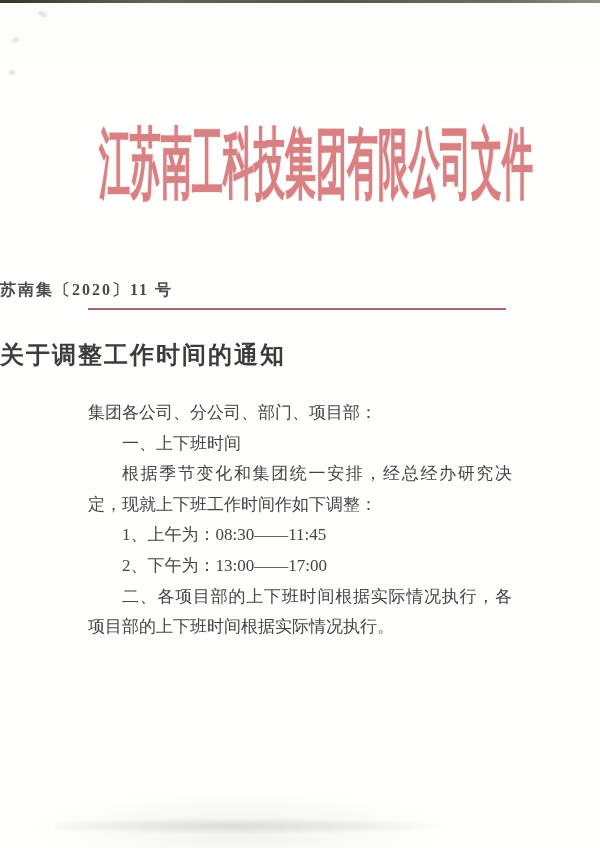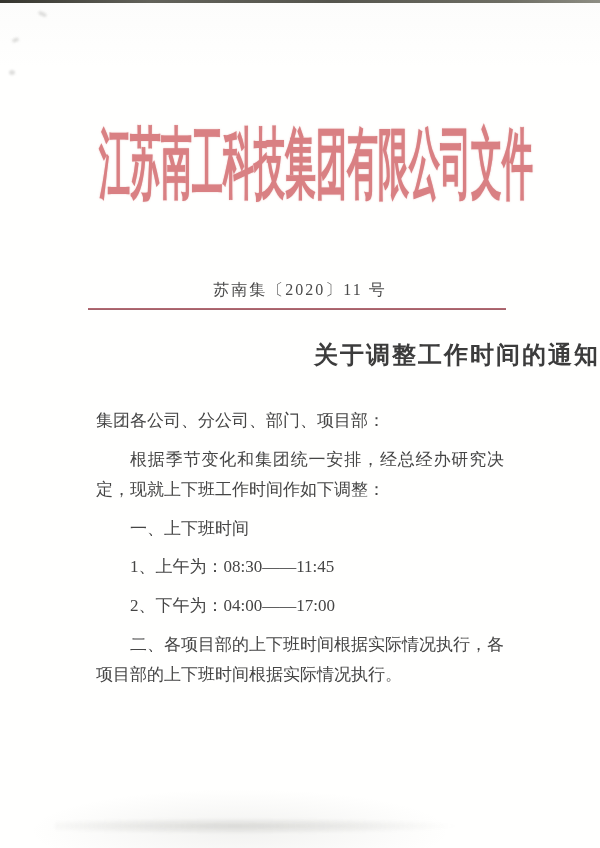"苏南集〔2020〕11 号" .doc-number { font-weight: none -> bold; text-align: center -> left }
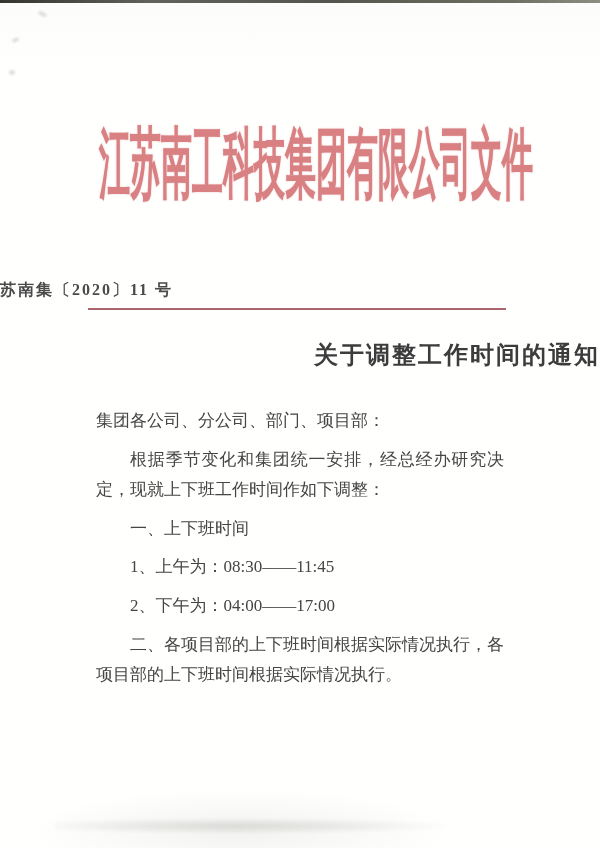"关于调整工作时间的通知" .notice-title { text-align: right -> left }
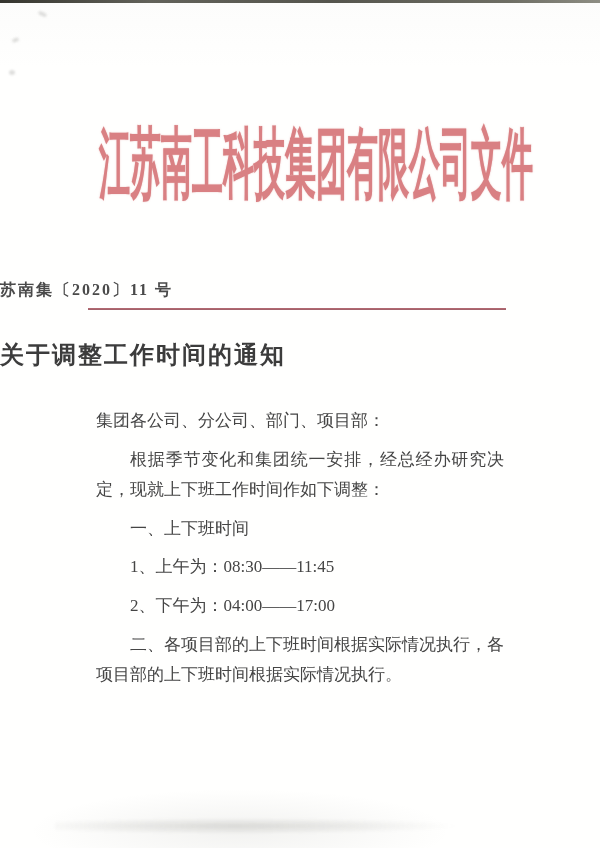"集团各公司、分公司、部门、项目部：" .body-text p { margin: 8px -> 0 }
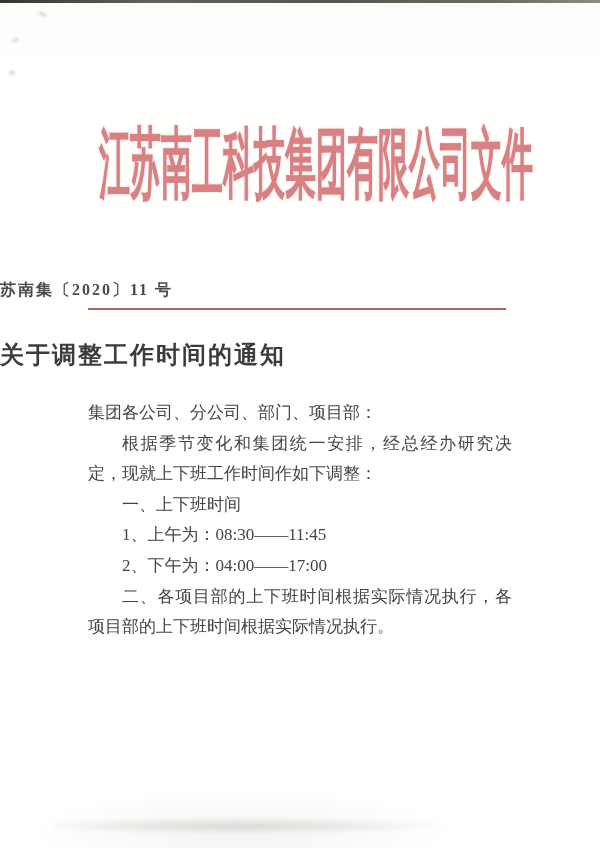"根据季节变化和集团统一安排，经总经办研究决定，现就上下班工作时间作如下调整：" p.indent { order: before "一、上下班时间" -> after "一、上下班时间" }
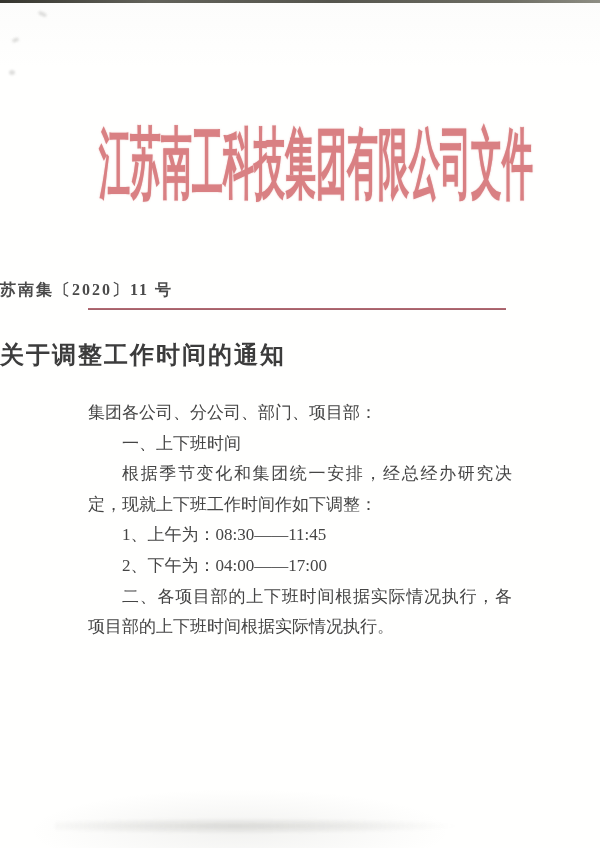"2、下午为：04:00——17:00" p.indent { text: 04:00 -> 13:00 }
